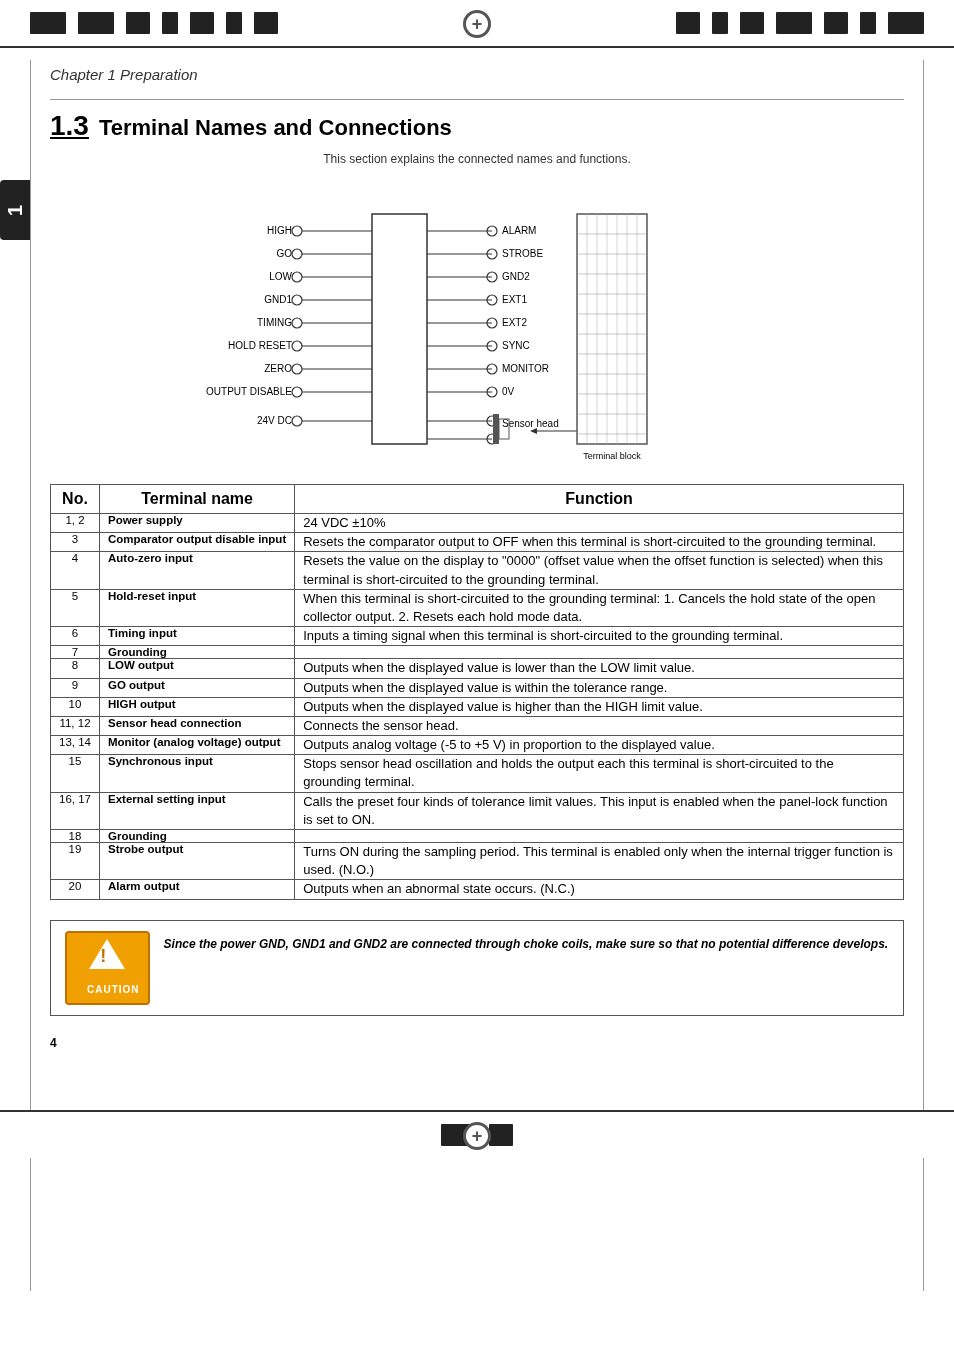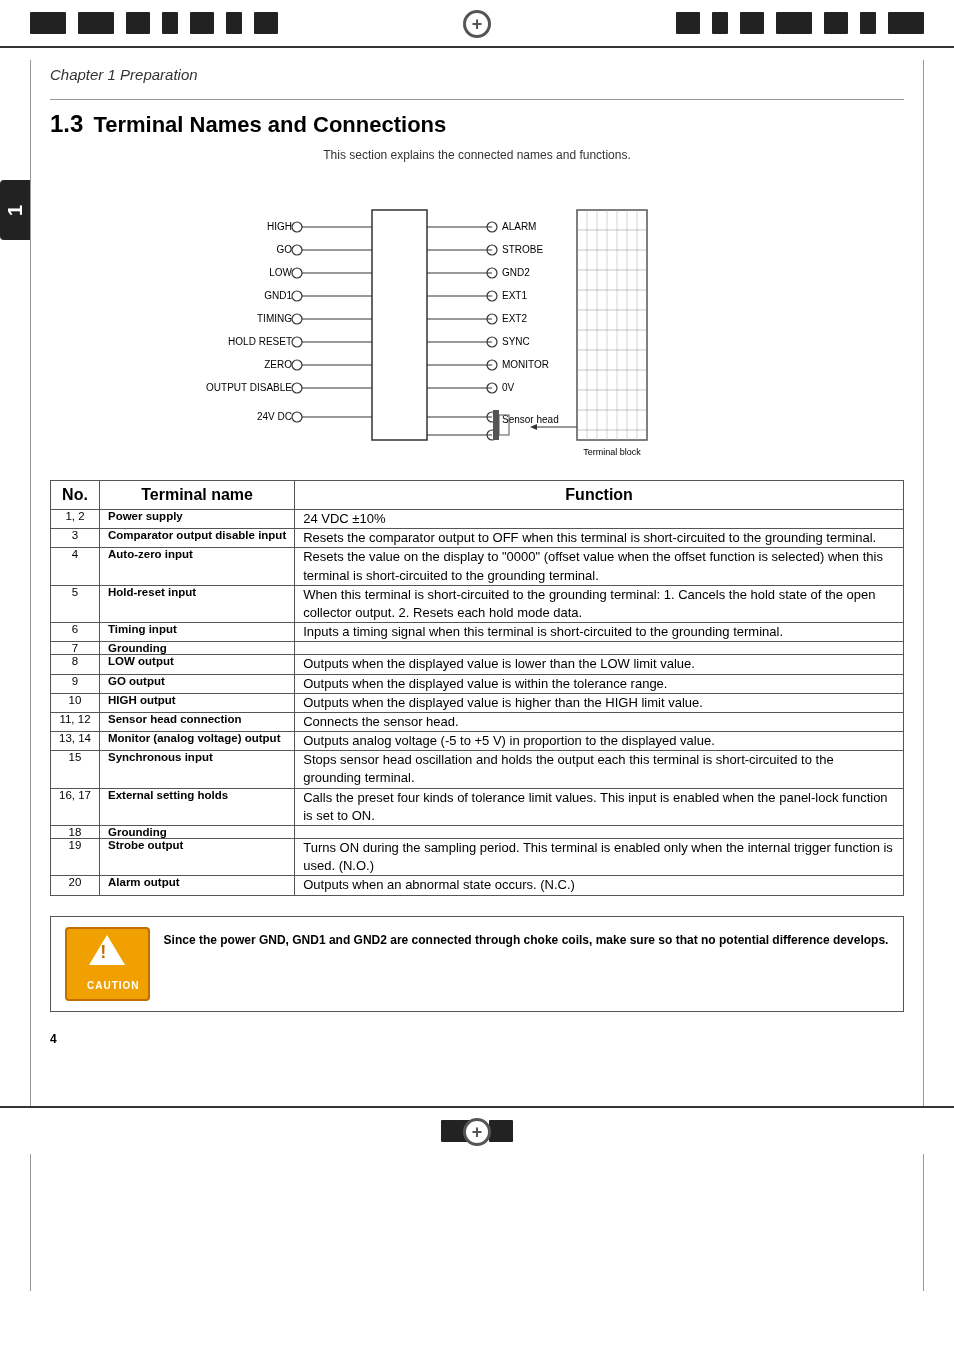"1.3" .section-num { font-size: 24px -> 28px; text-decoration: none -> underline }
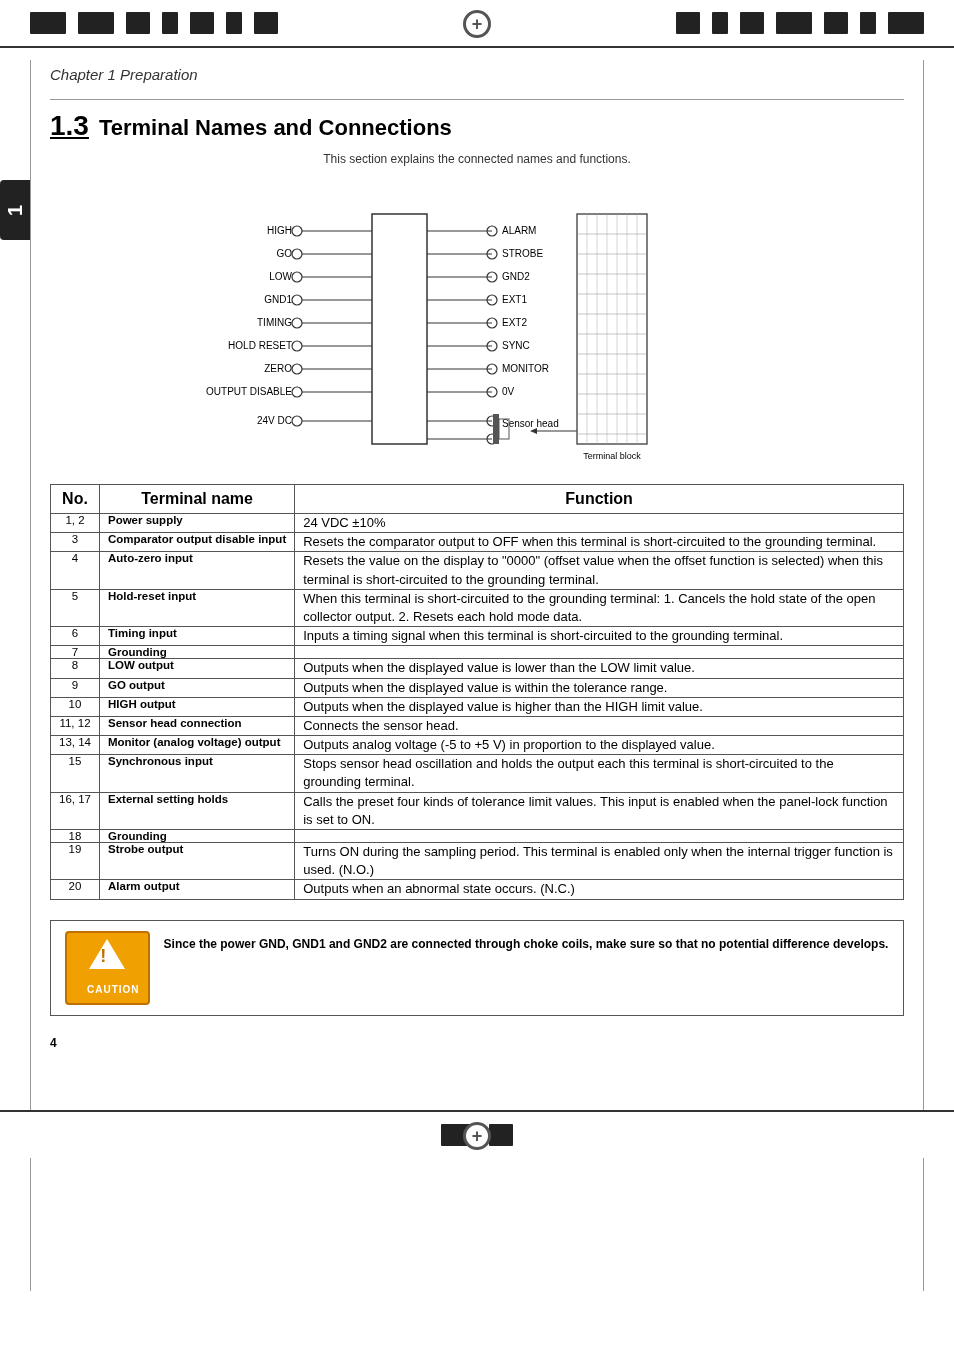"External setting holds" strong { text: holds -> input }
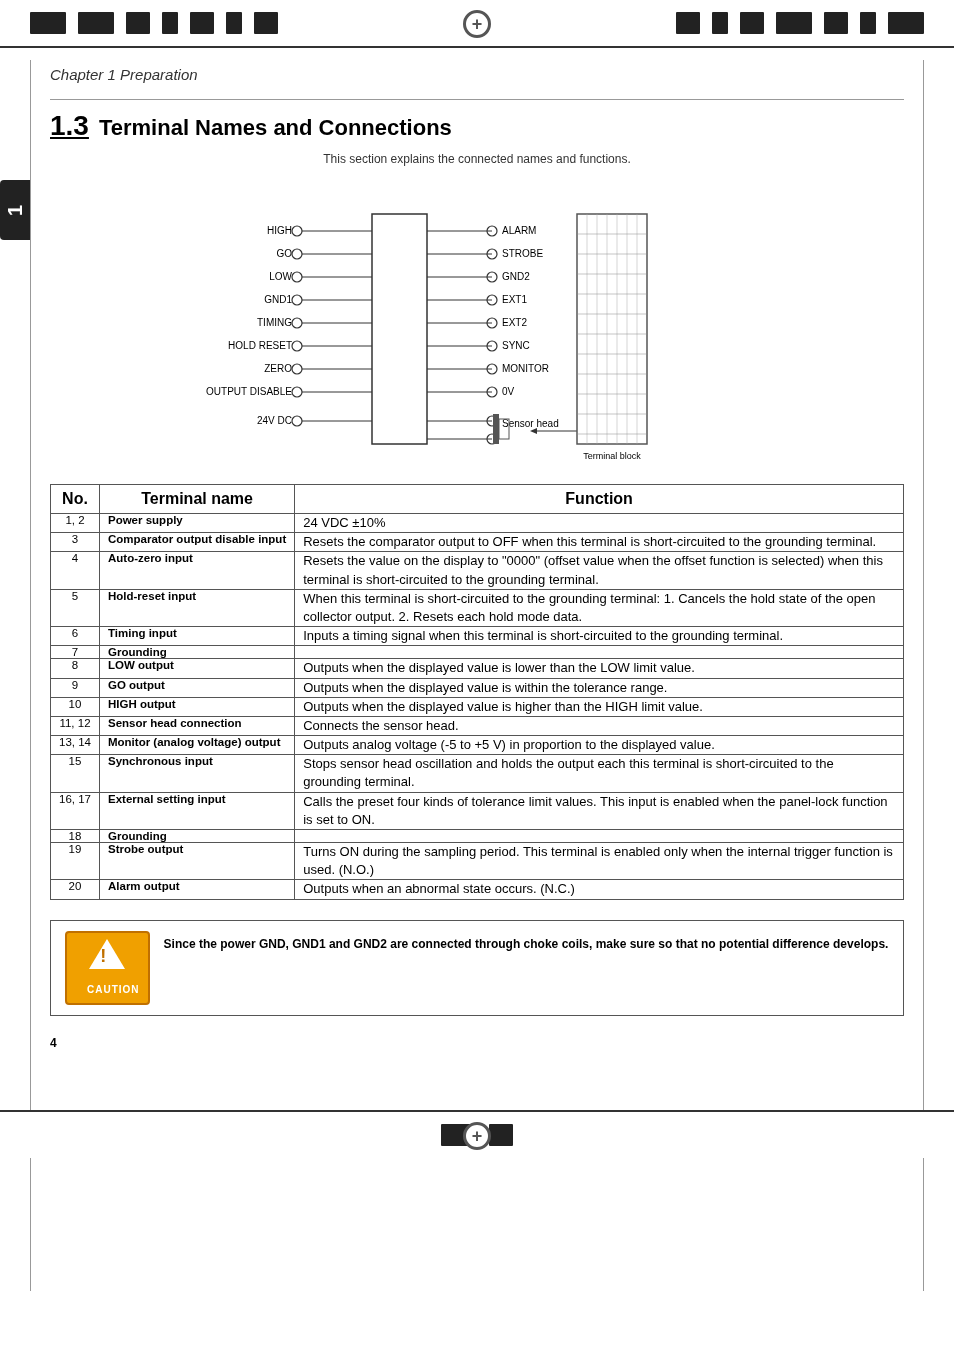"Since the power GND, GND1" .caution-text { font-style: none -> italic }
